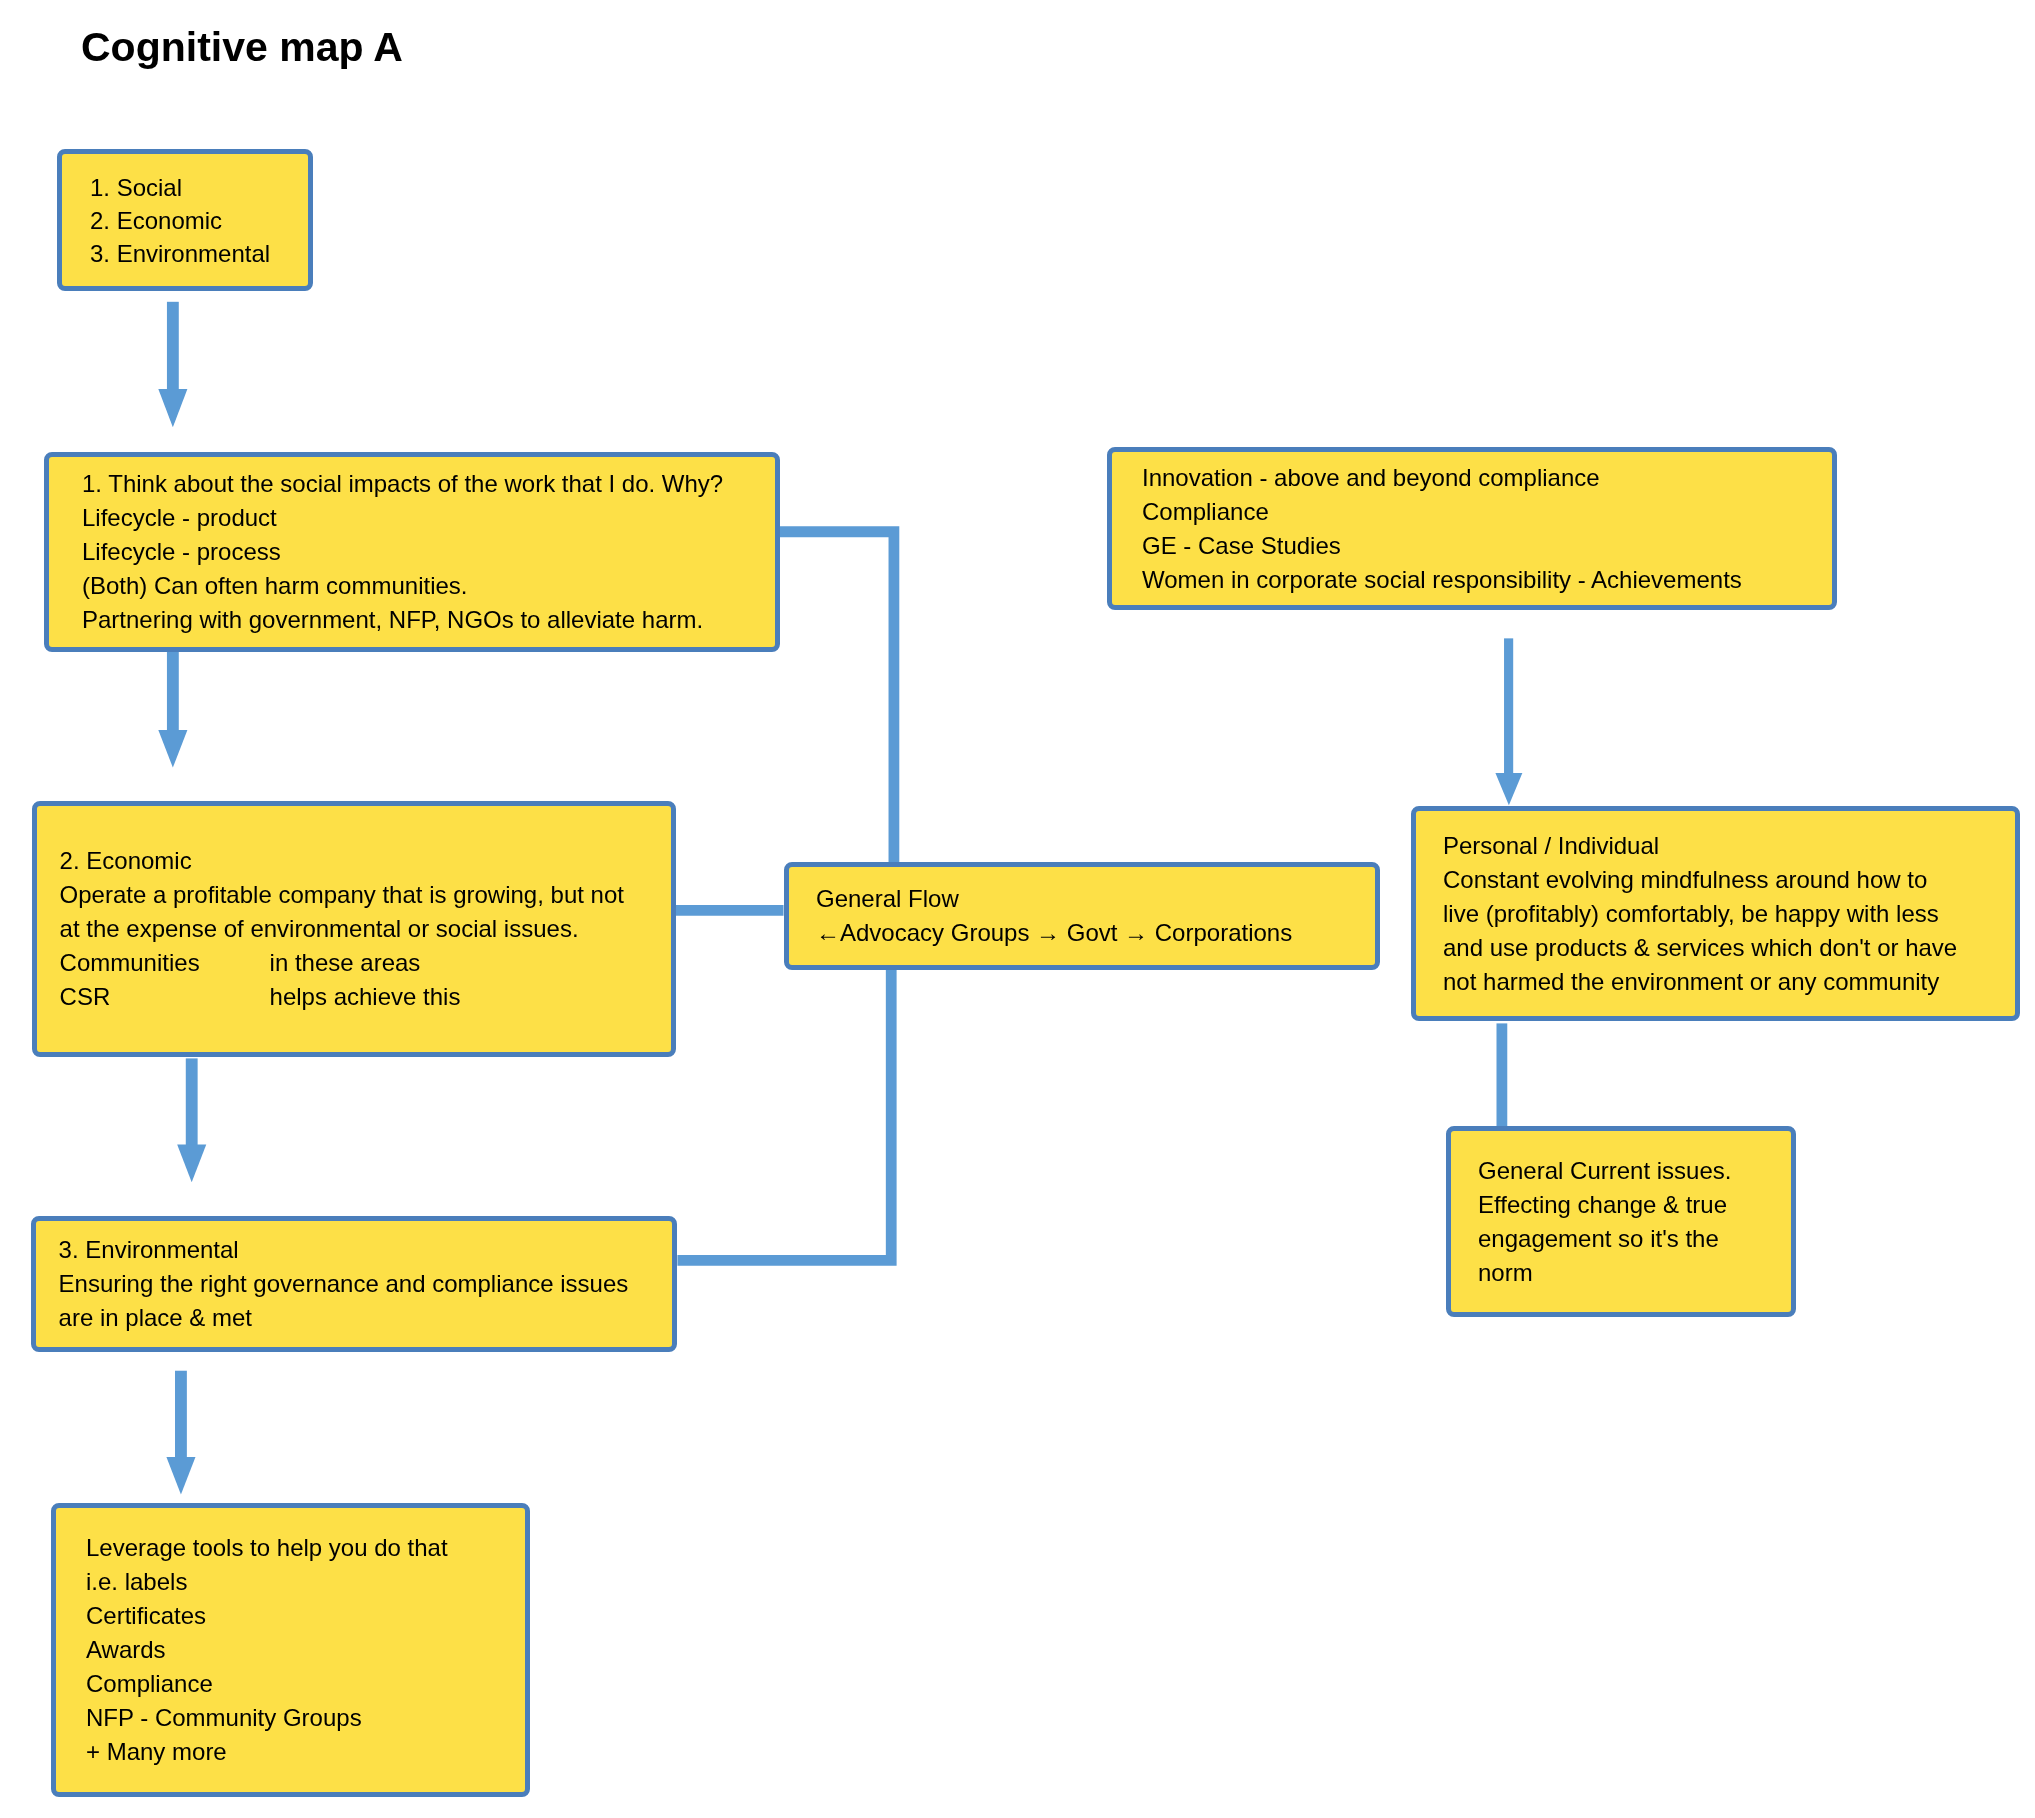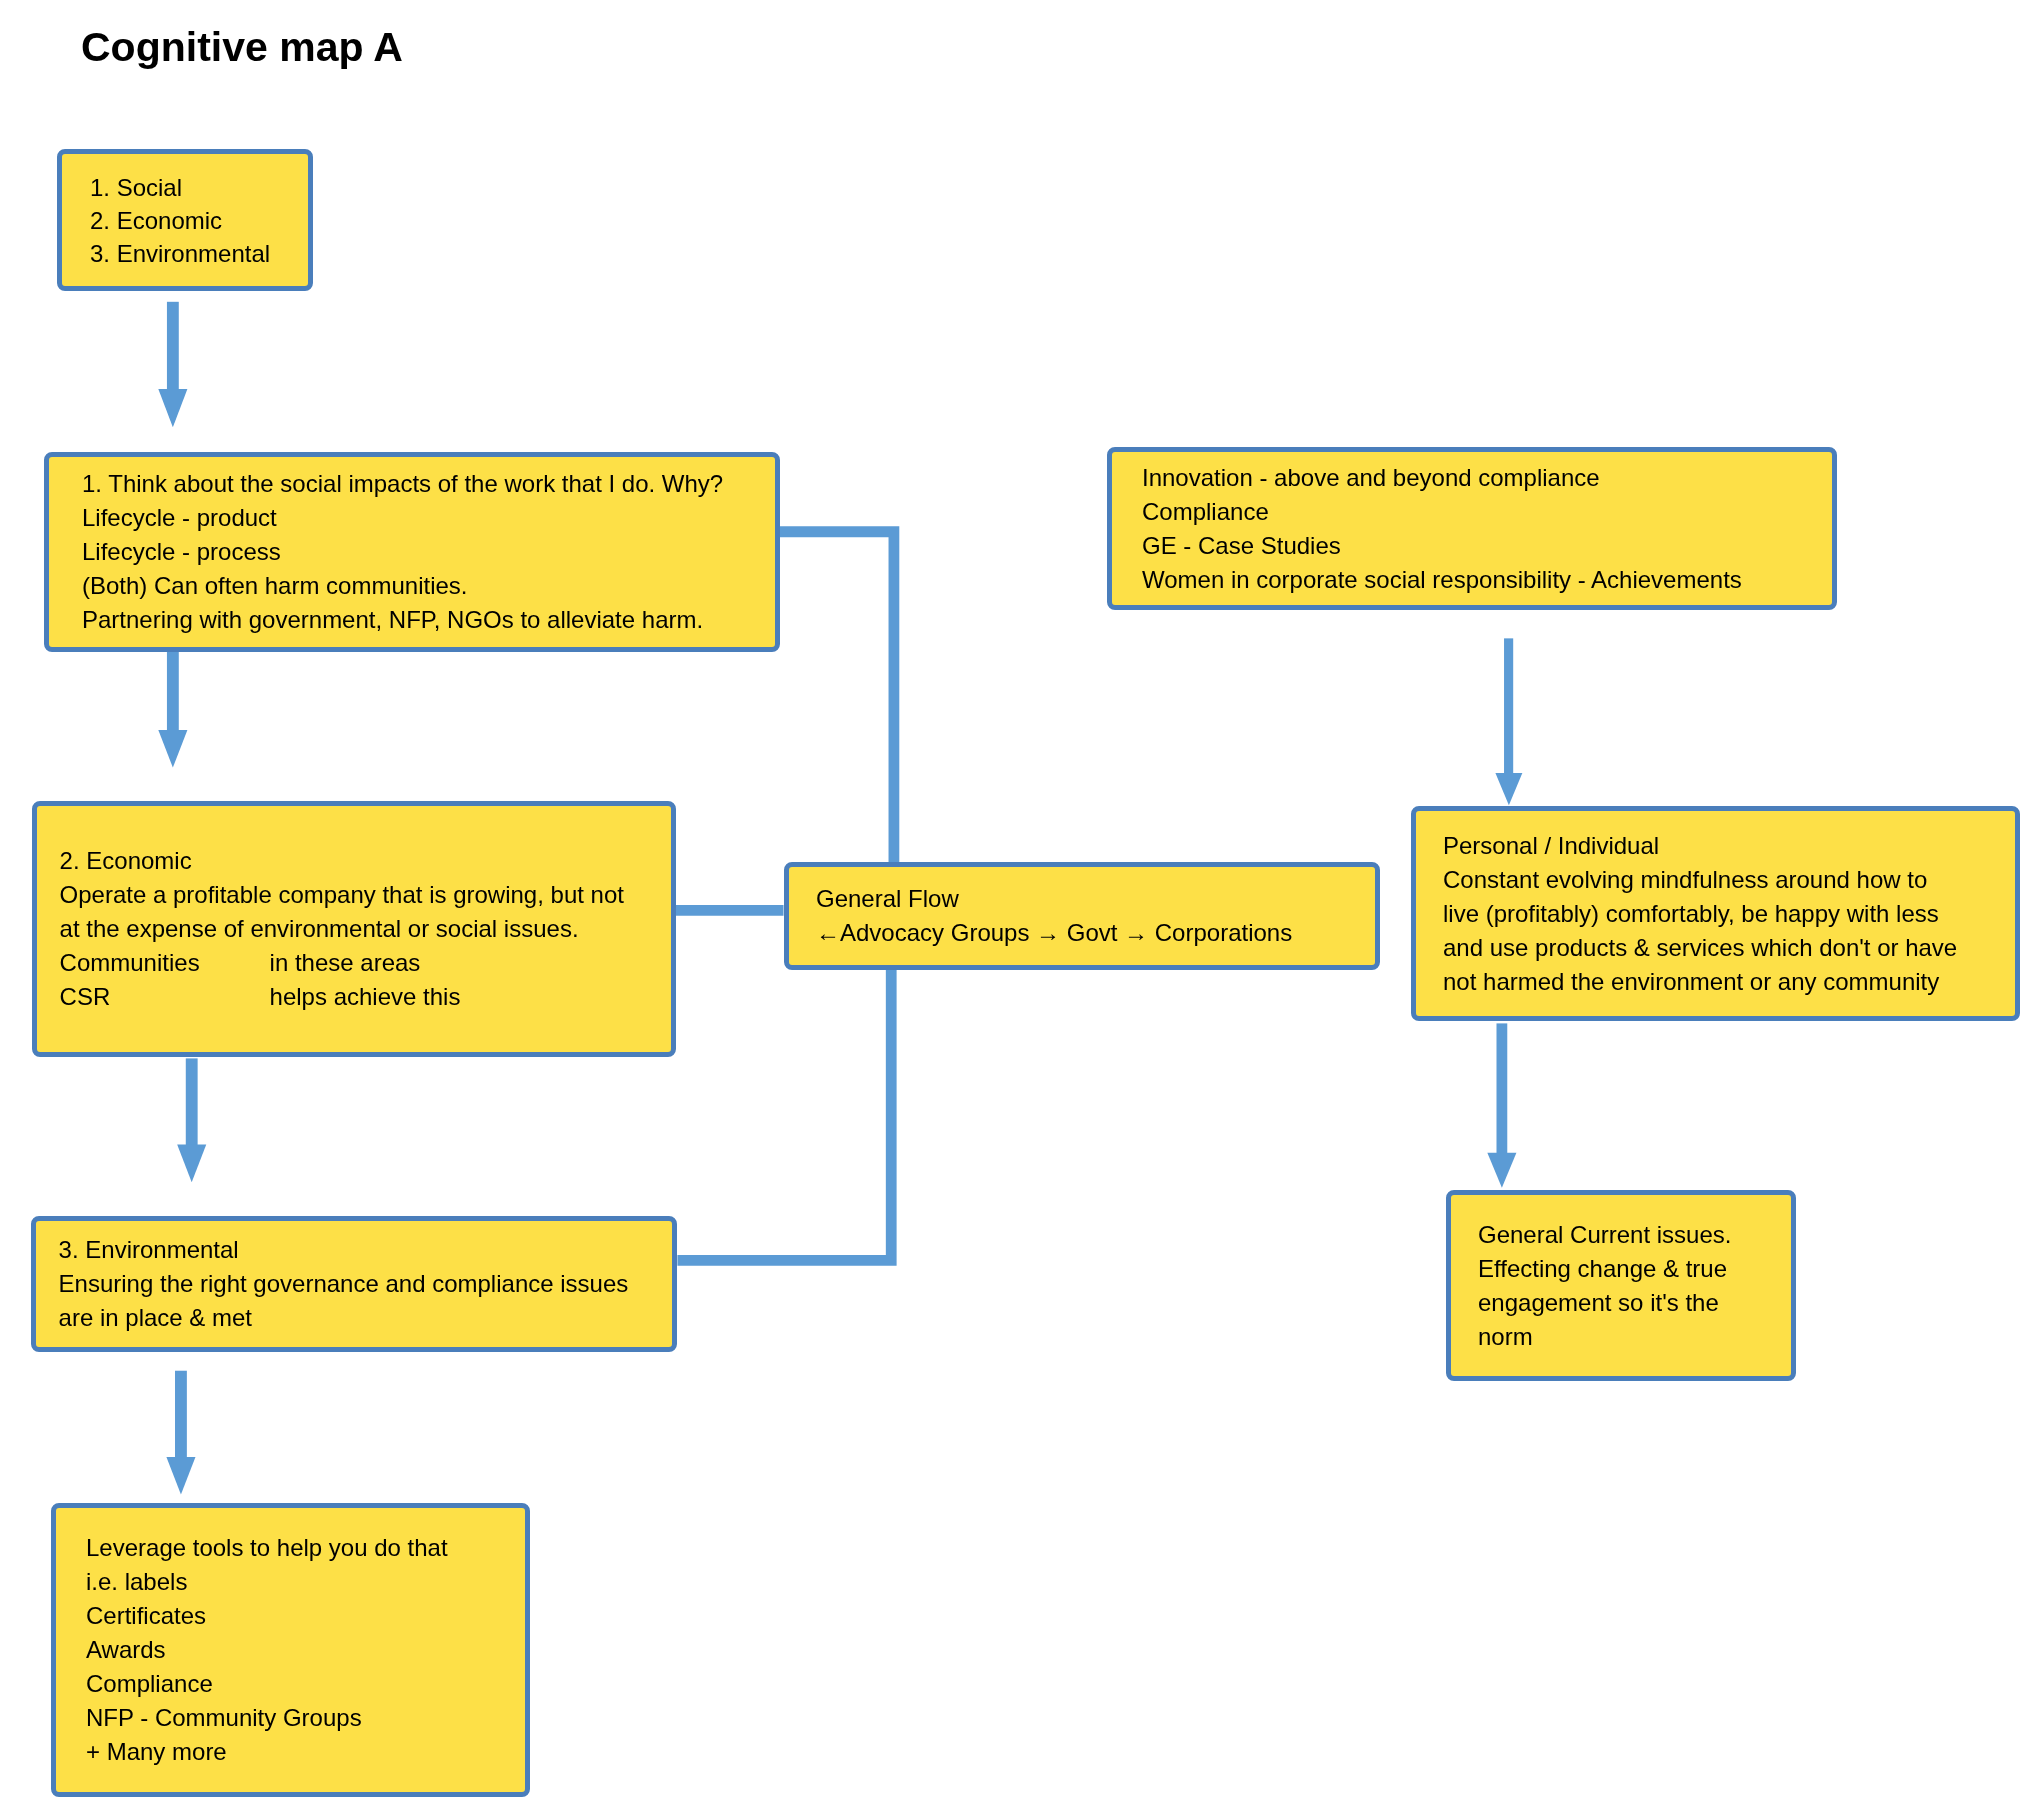"General Current issues." div.box { top: 1190px -> 1126px }
